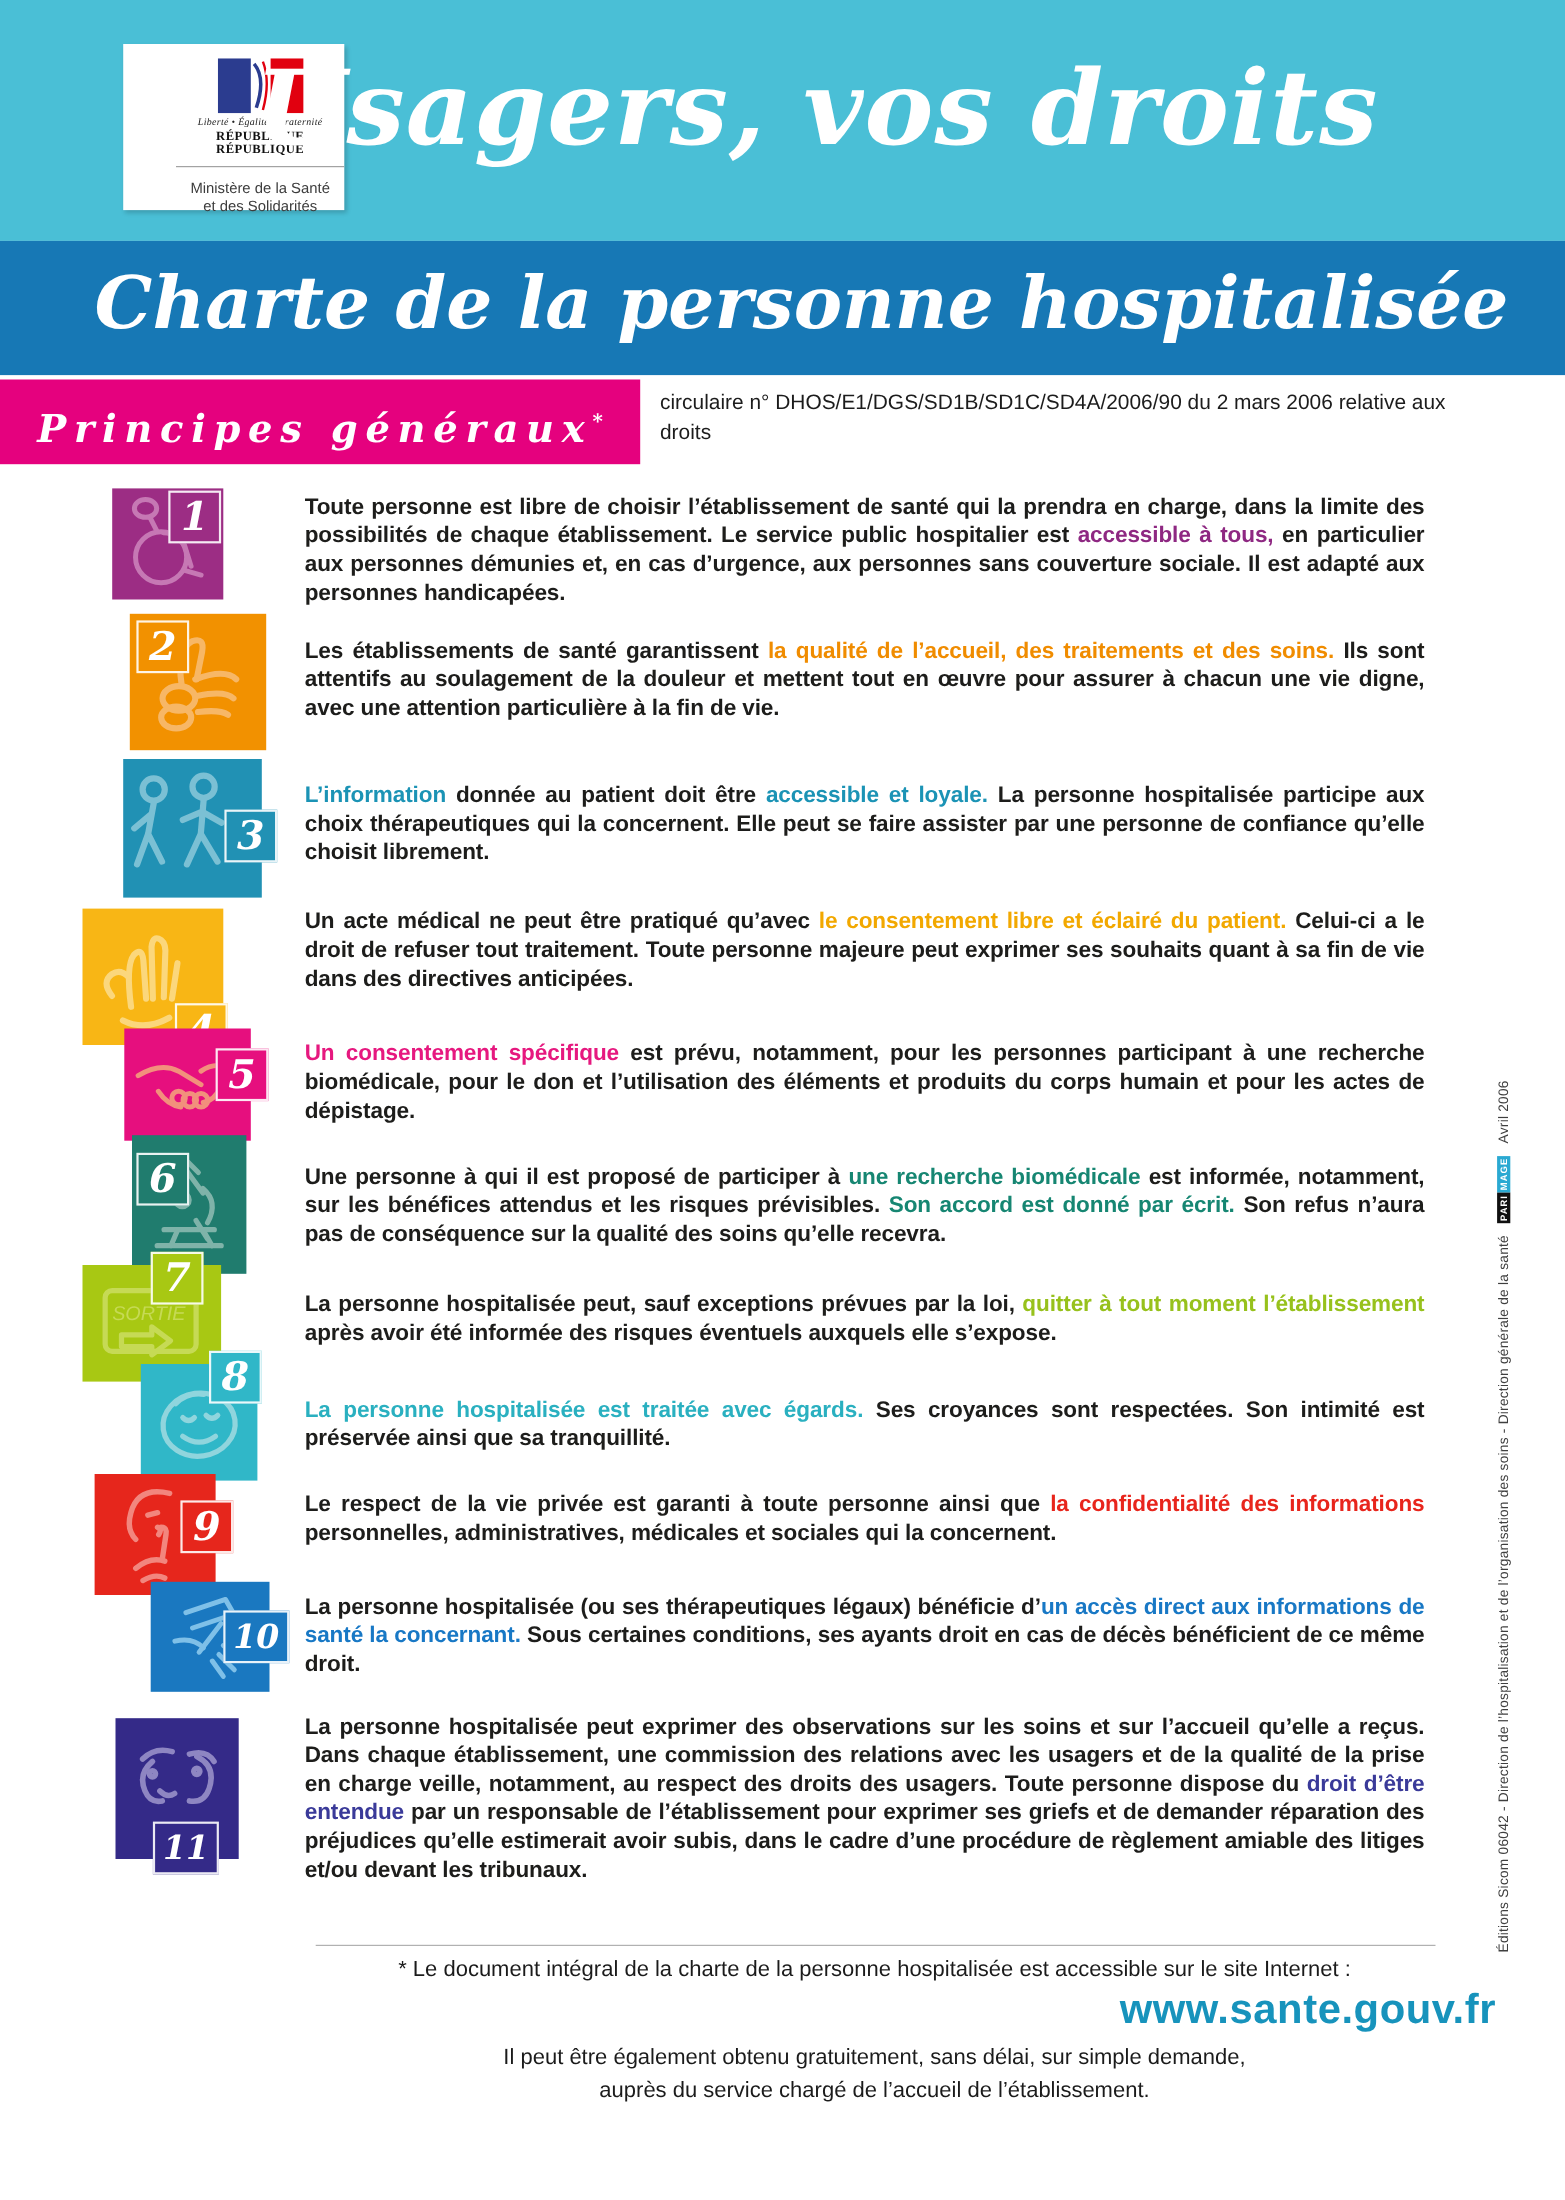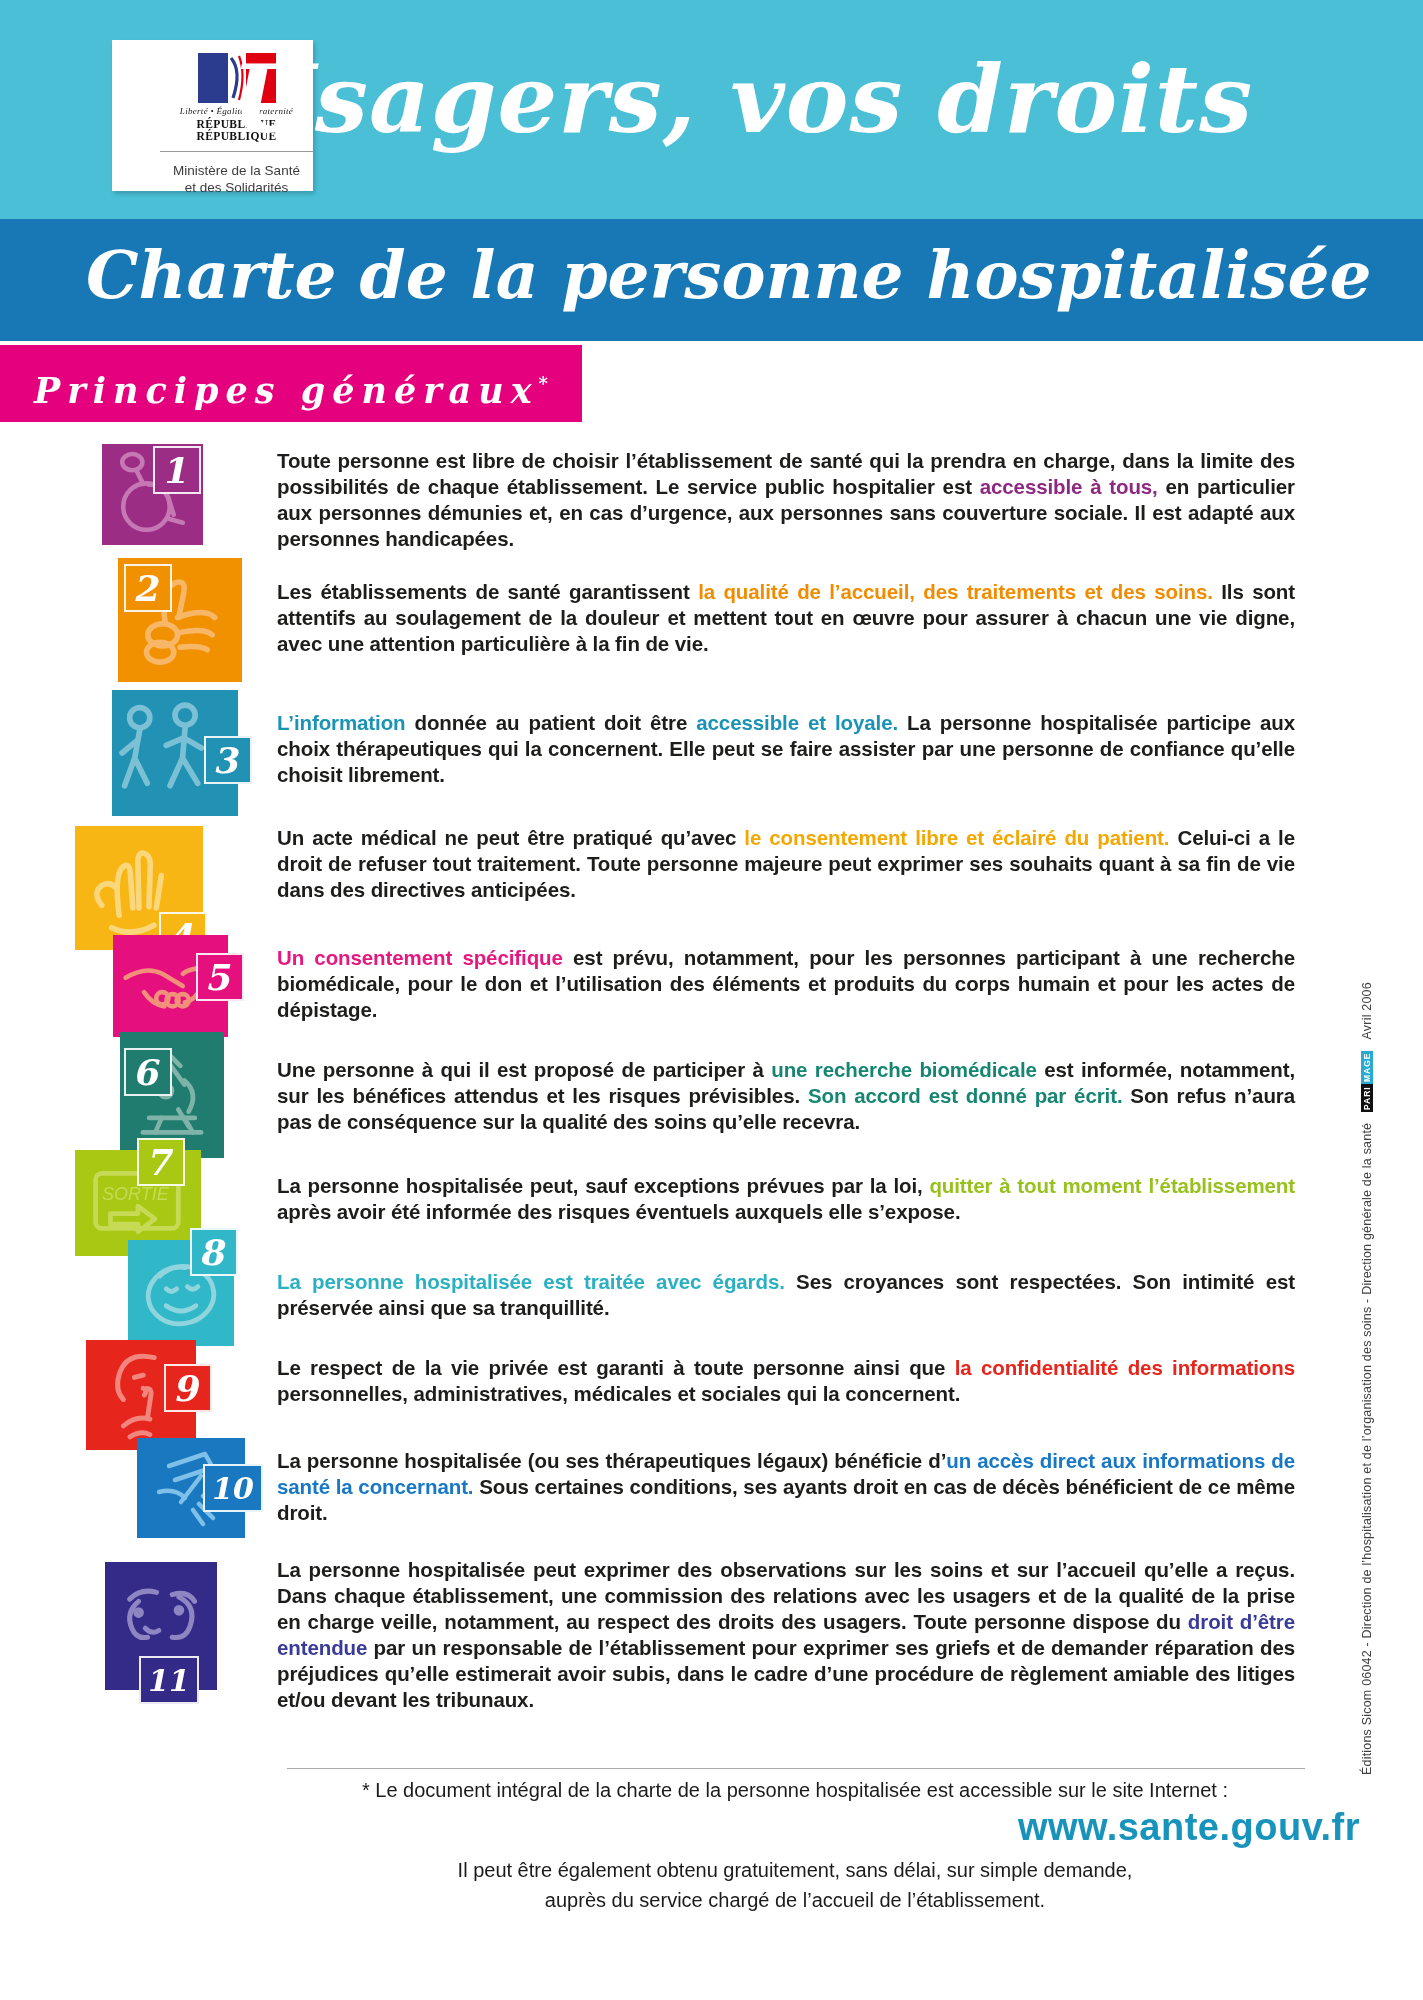"circulaire n°" div { html: none -> <div>circulaire n° DHOS/E1/DGS/SD1B/SD1C/SD4A/2006/90 du 2 mars 2006 relative aux droits</div> }
